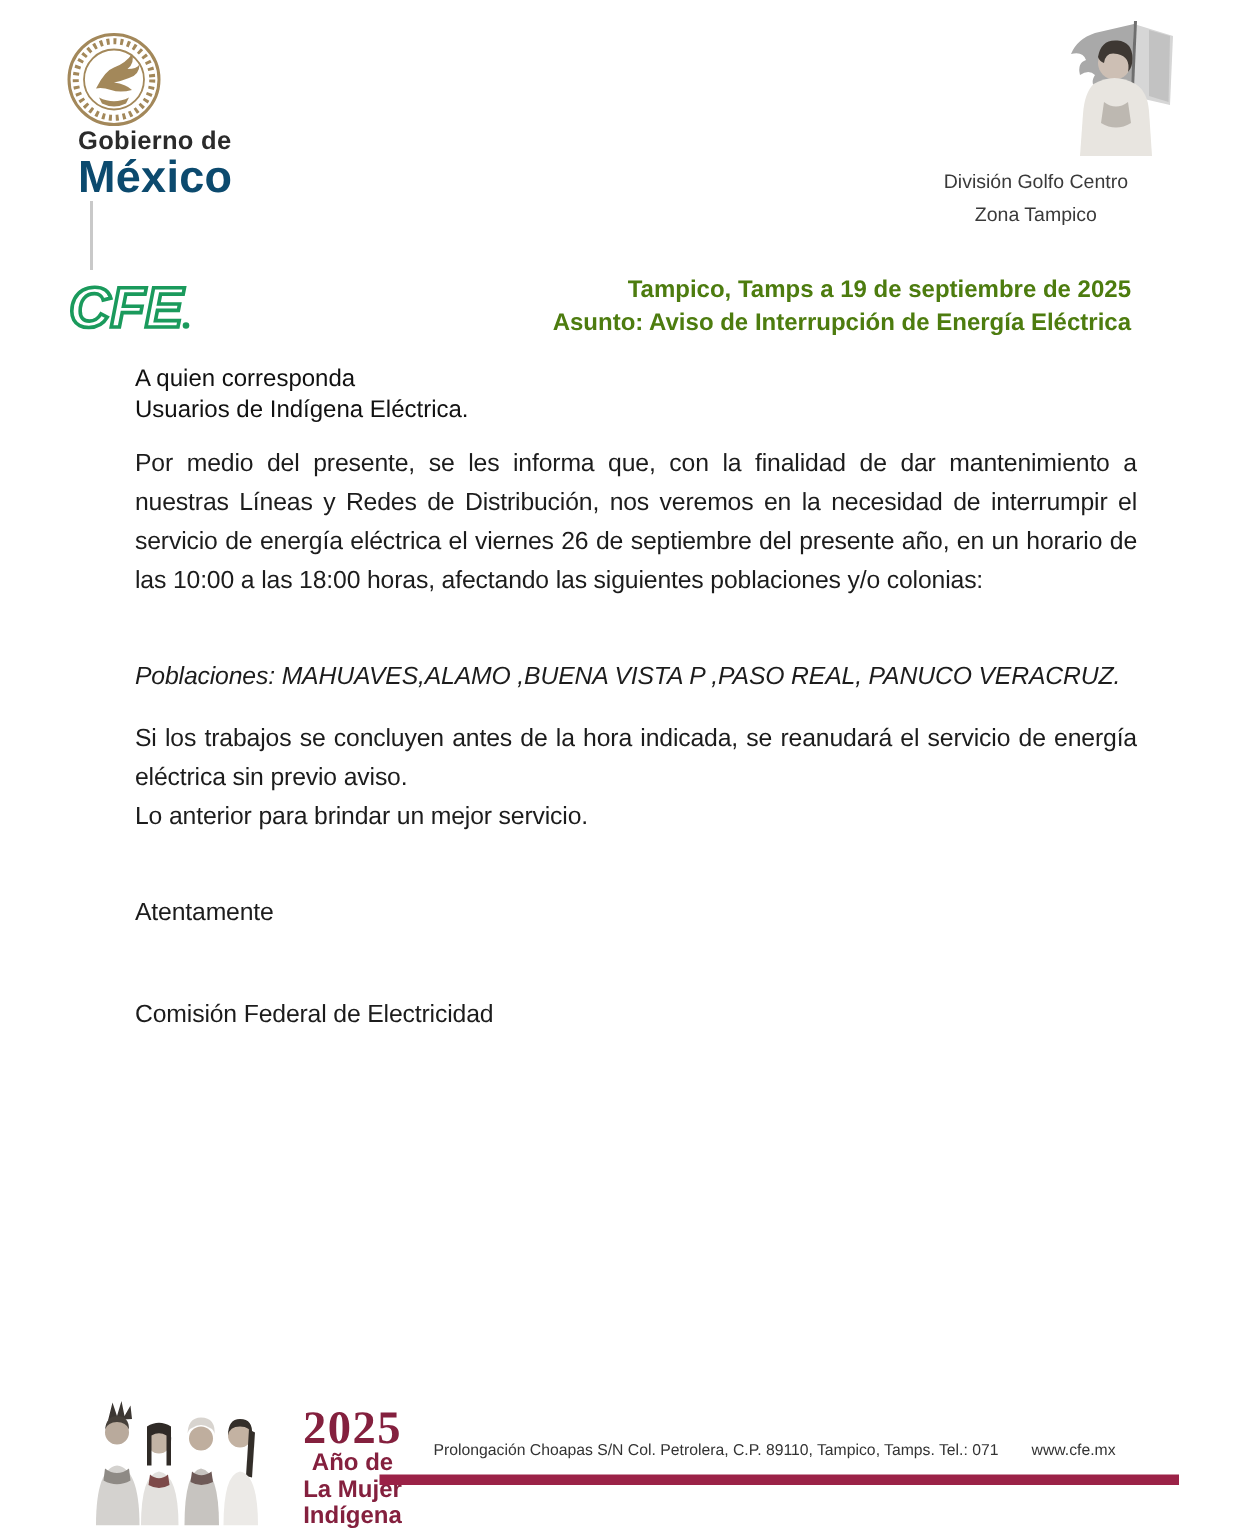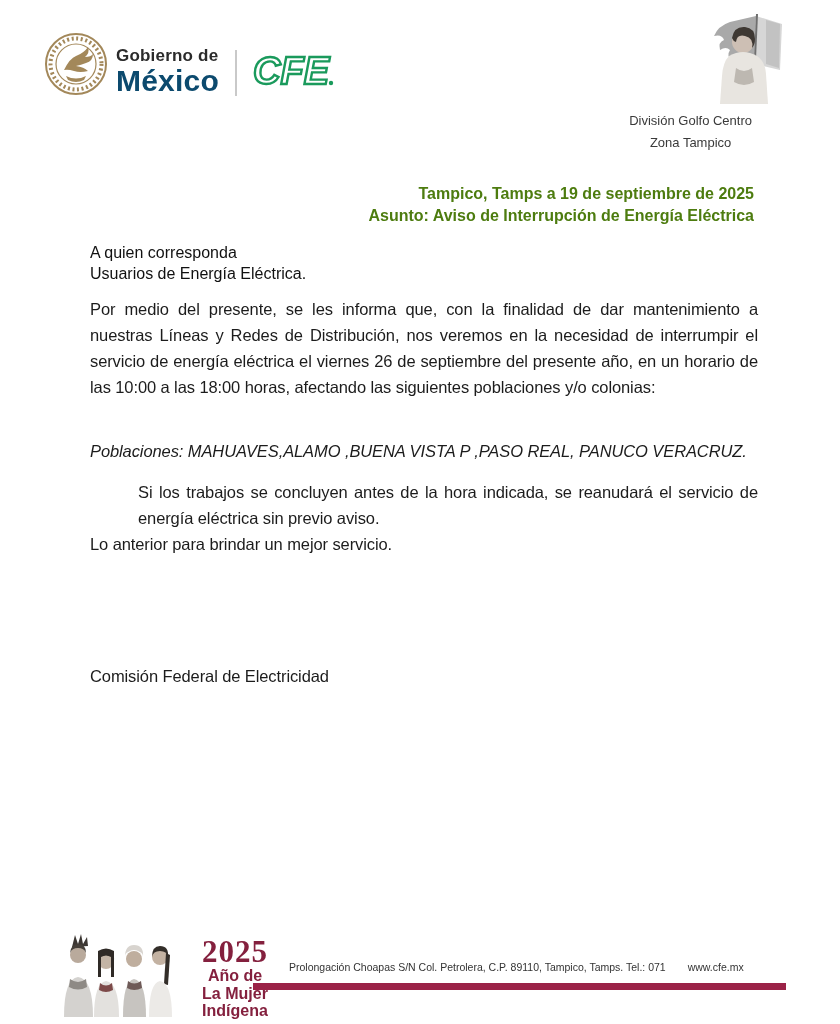"Gobierno de" .brand { align-items: flex-end -> flex-start; flex-direction: none -> column; top: 32px -> 21px }
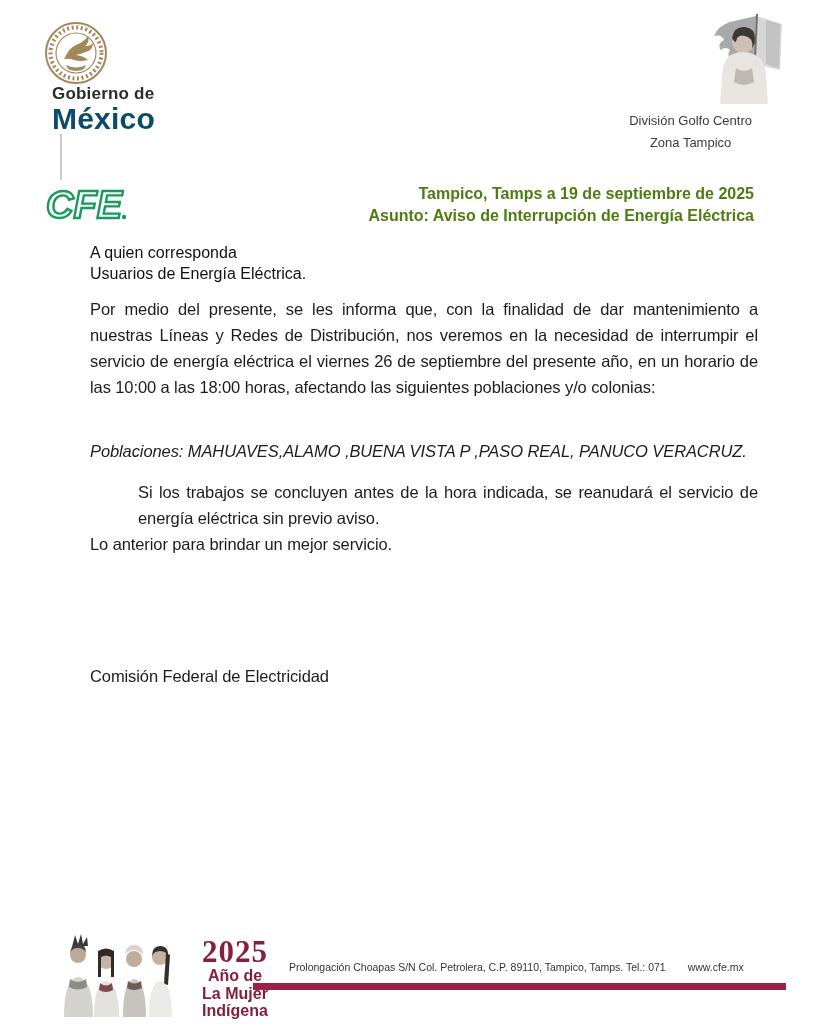"Usuarios de Energía Eléctrica." div { text: Energía -> Indígena }
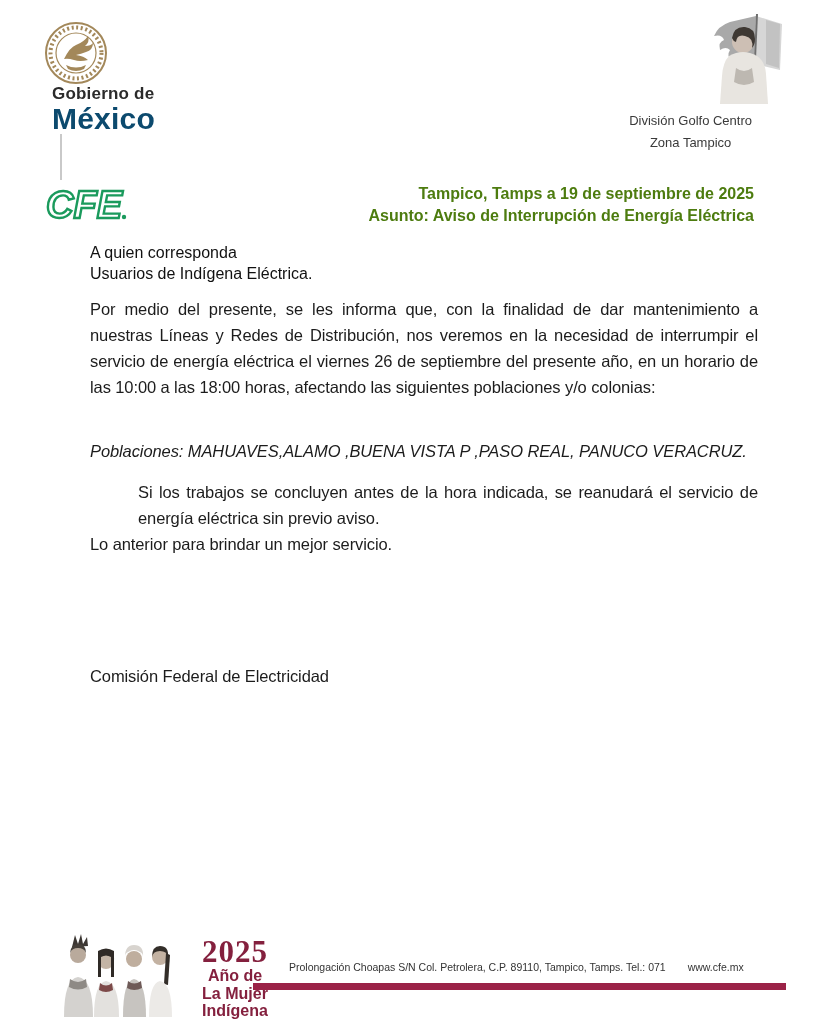"Si los trabajos se concluyen" span.just { margin-left: 48px -> none }
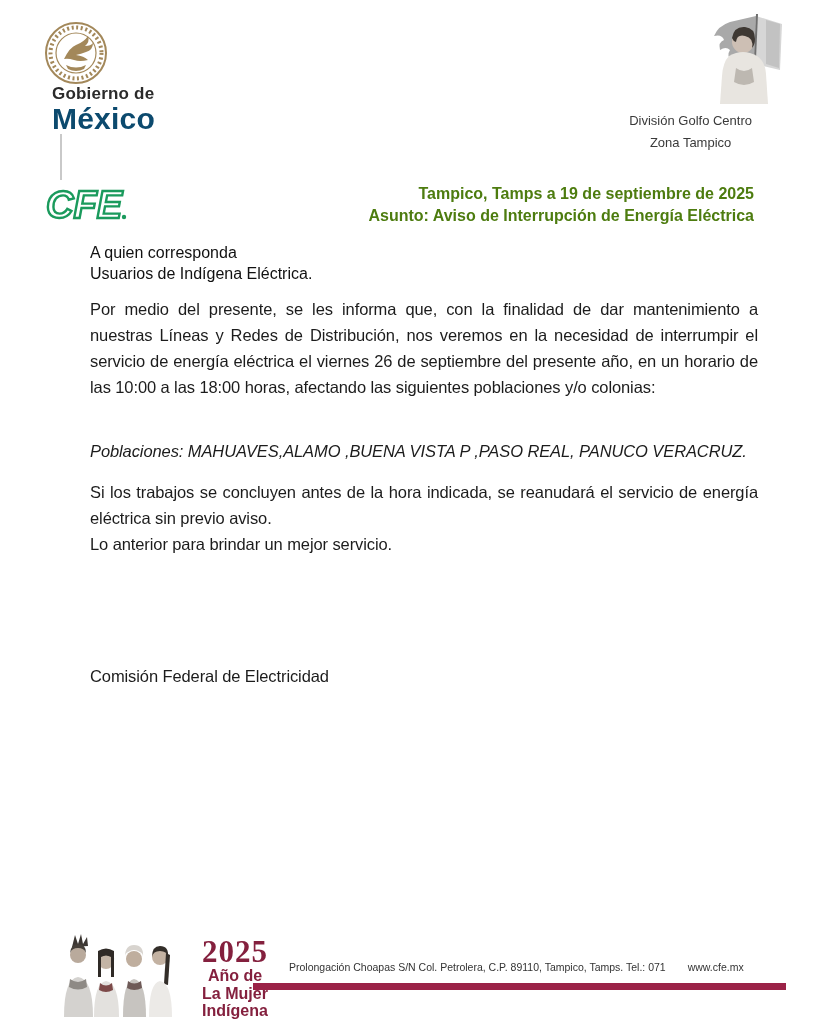"Atentamente" p.body-par { html: none -> <p>Atentamente</p> }
